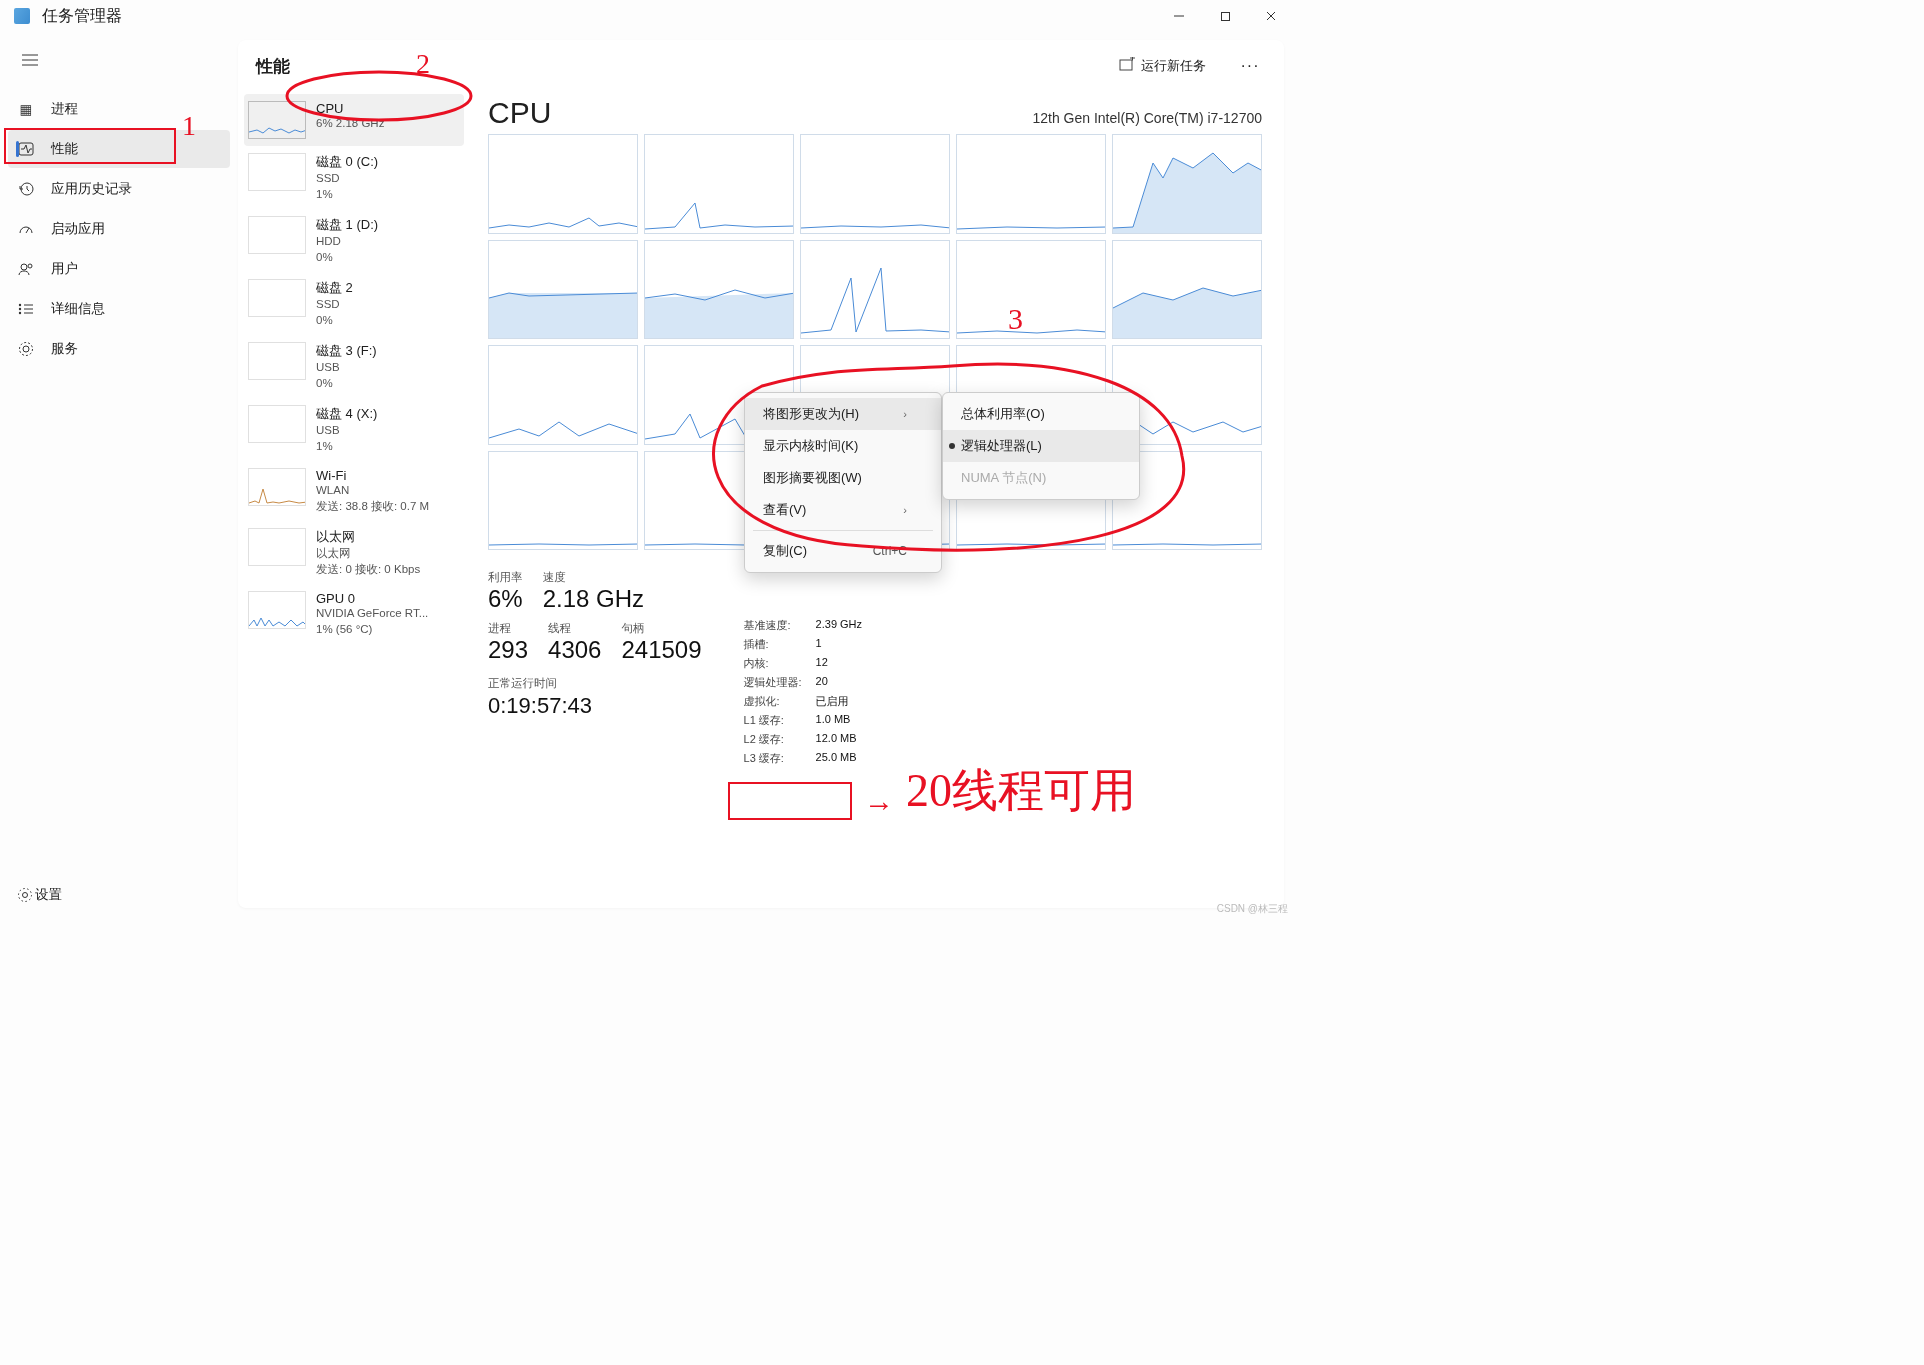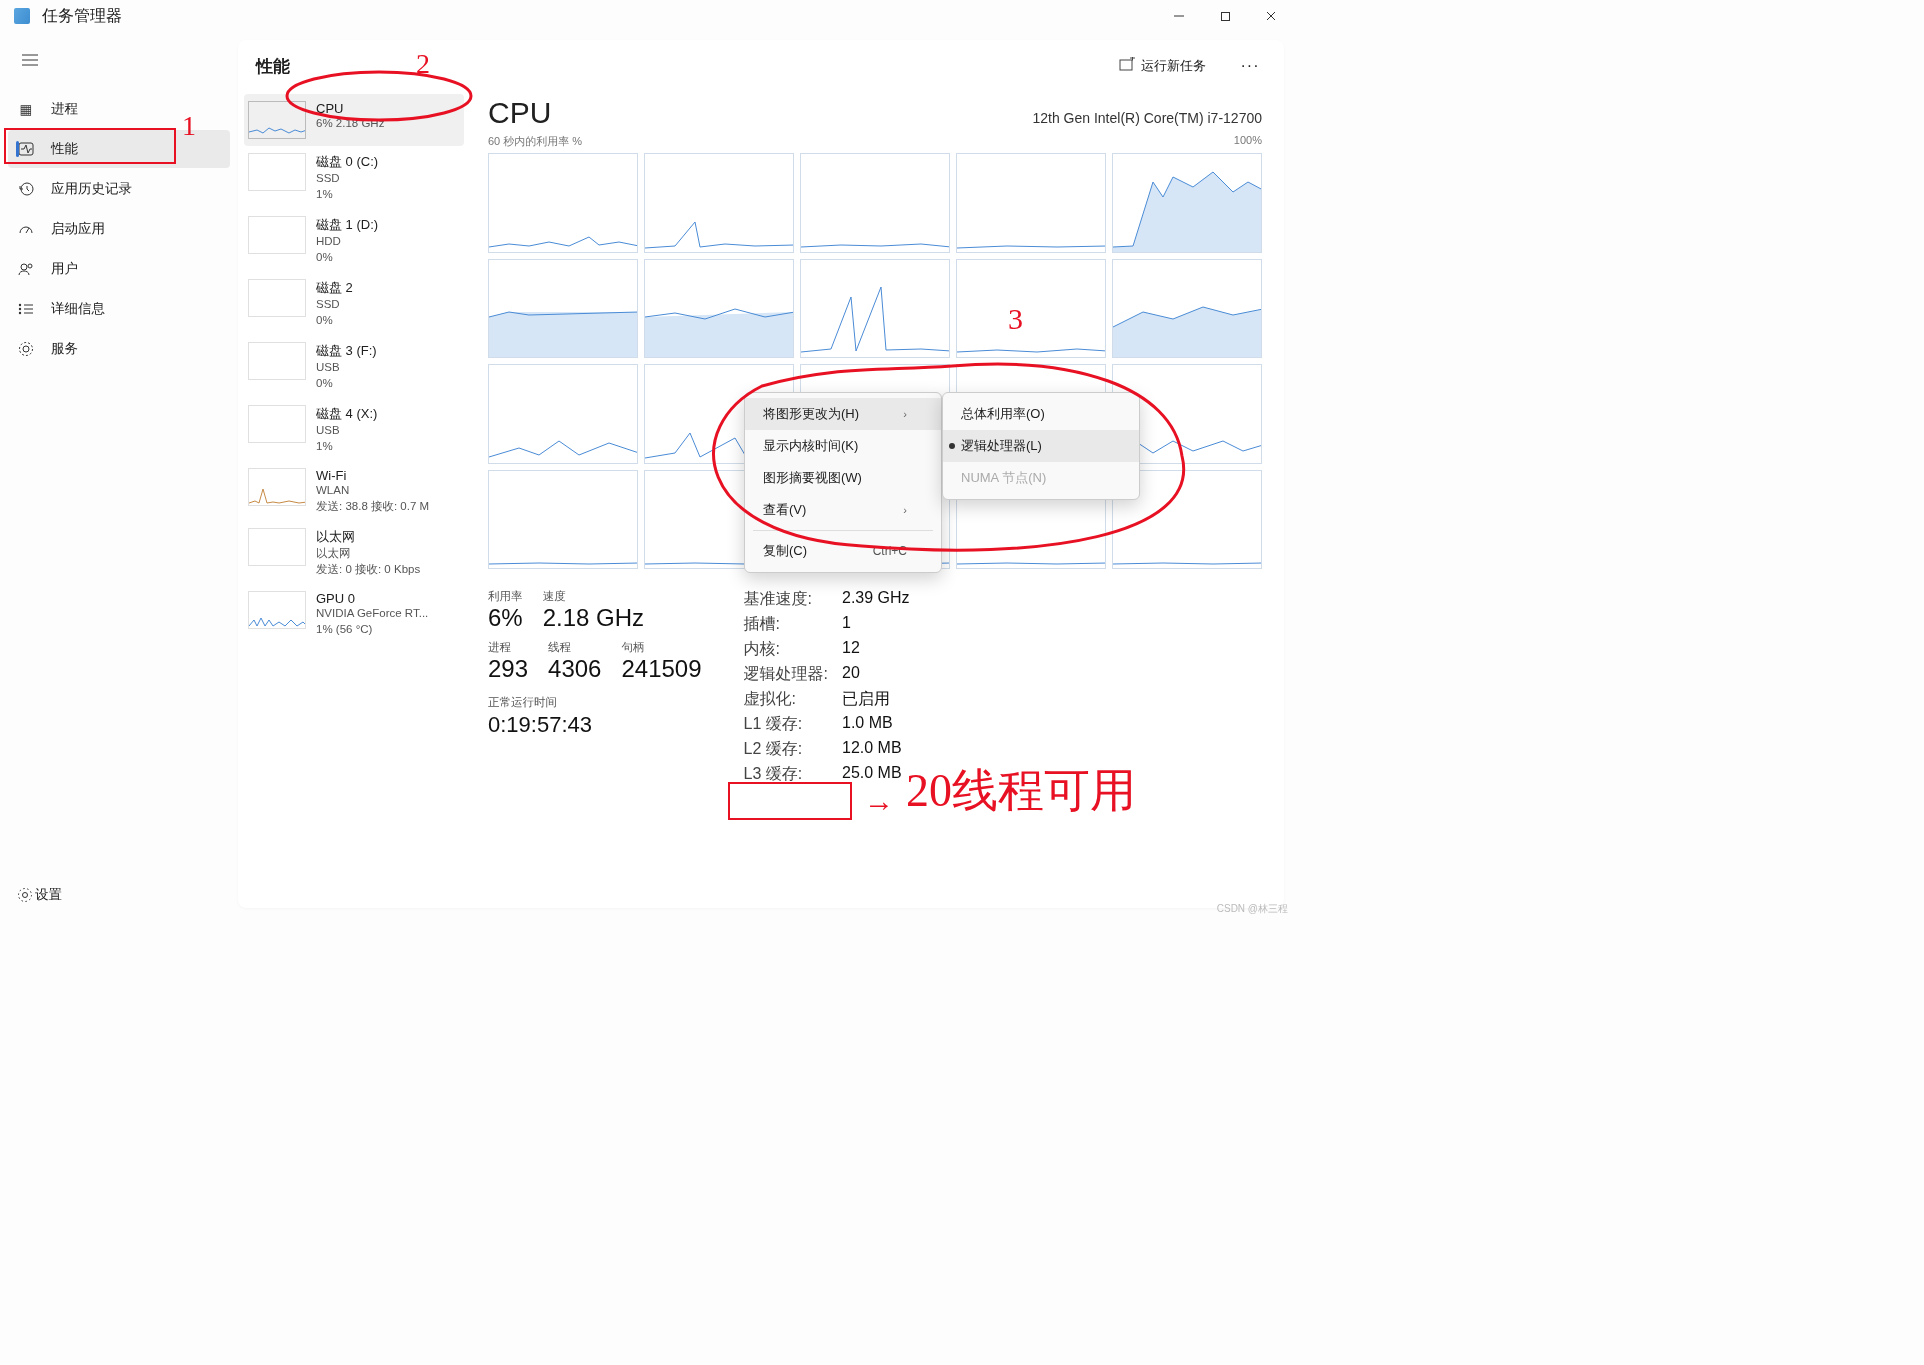"60 秒内的利用率 %" div.chart-hdr { html: <div> <span>60 秒内的利用率 %</span> <span>100%</span> </div> -> none }
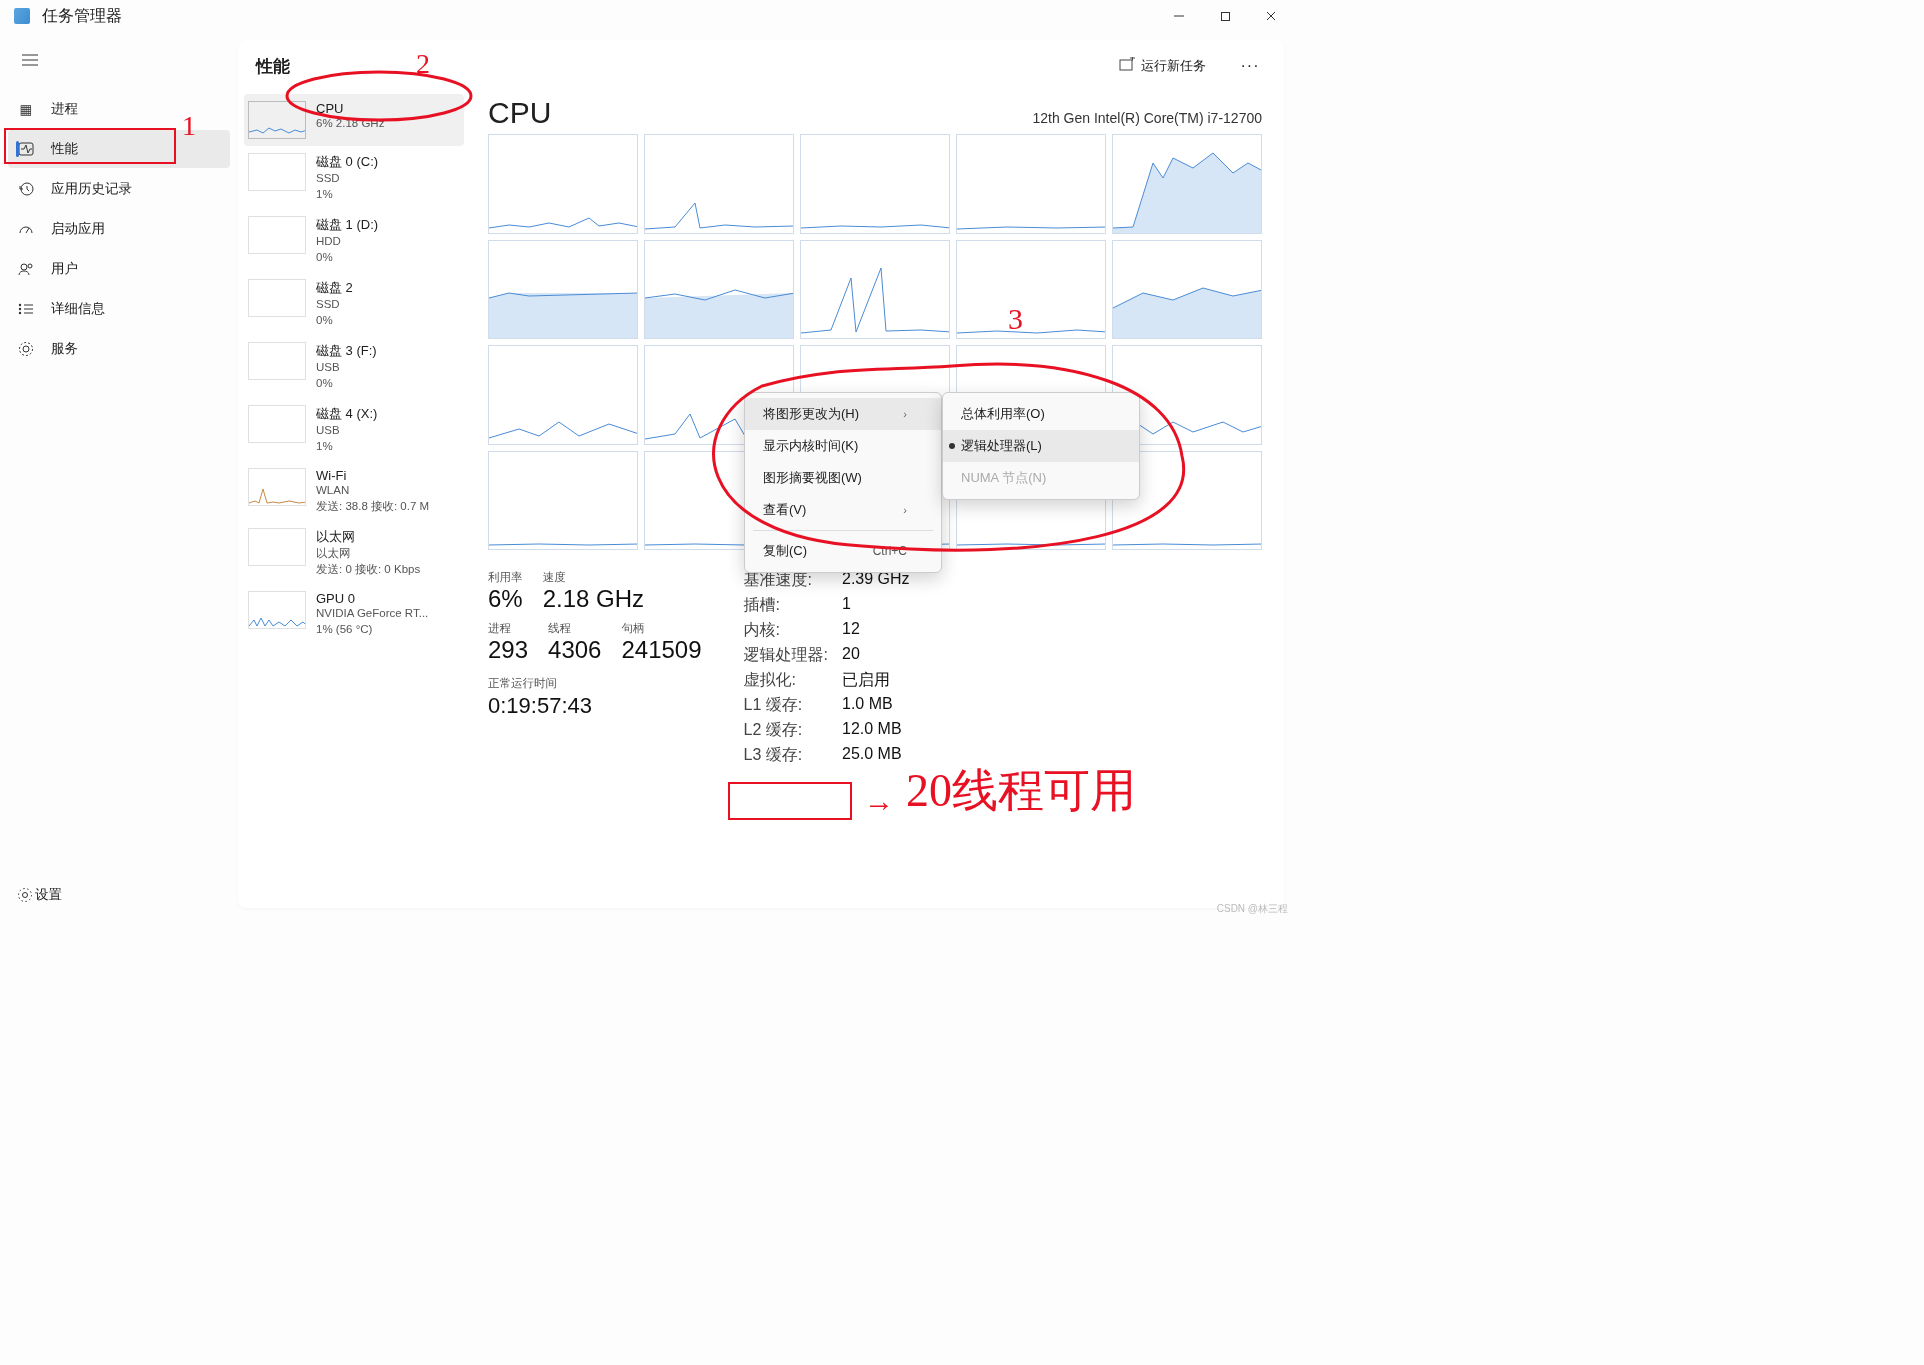"基准速度:" .spec-table { font-size: 16px -> 11px; margin-top: none -> 48px }
